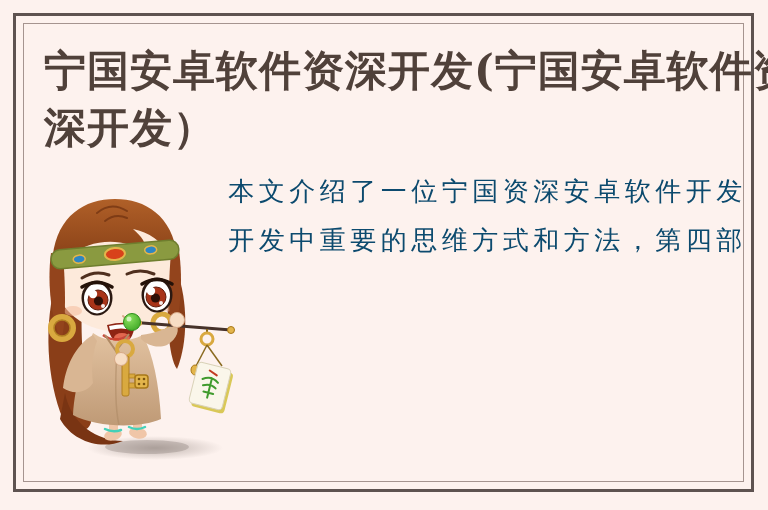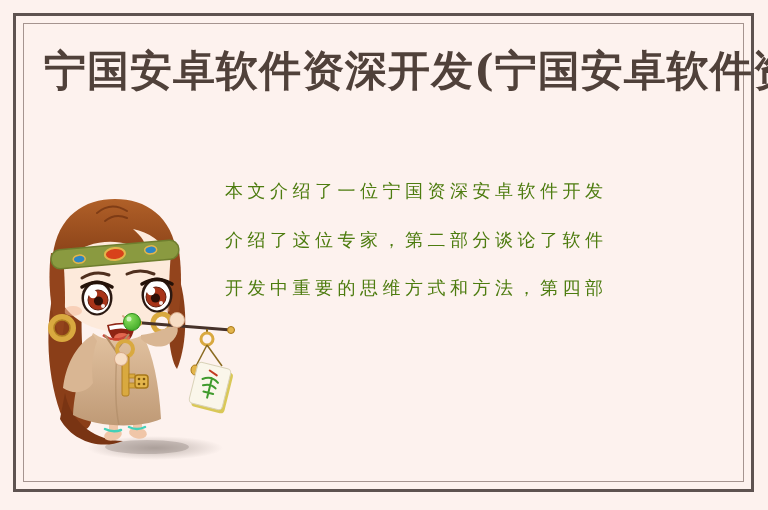"深开发）" div.t-line { html: none -> <div>深开发）</div> }
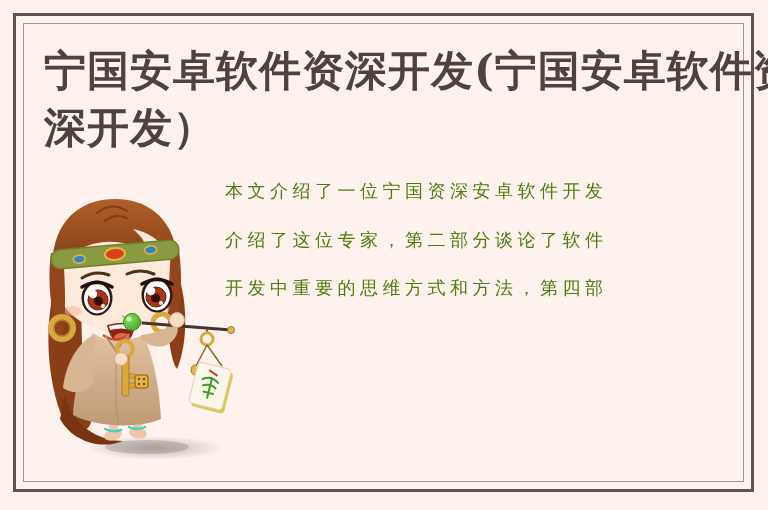"本文介绍了一位宁国资深安卓软件开发" .article { color: #4d7c0f -> #0c4a6e; font-size: 18px -> 26px; text-align: none -> center }
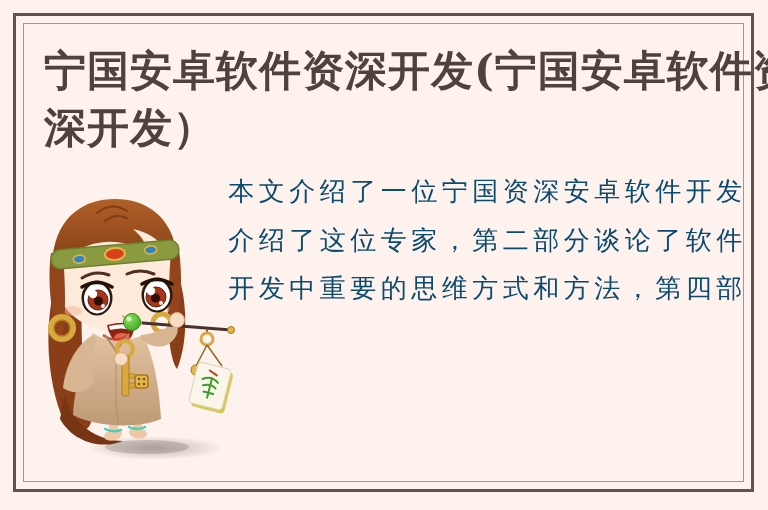"介绍了这位专家，第二部分谈论了软件" div.a-line { html: <div>介绍了这位专家，第二部分谈论了软件</div> -> none }
